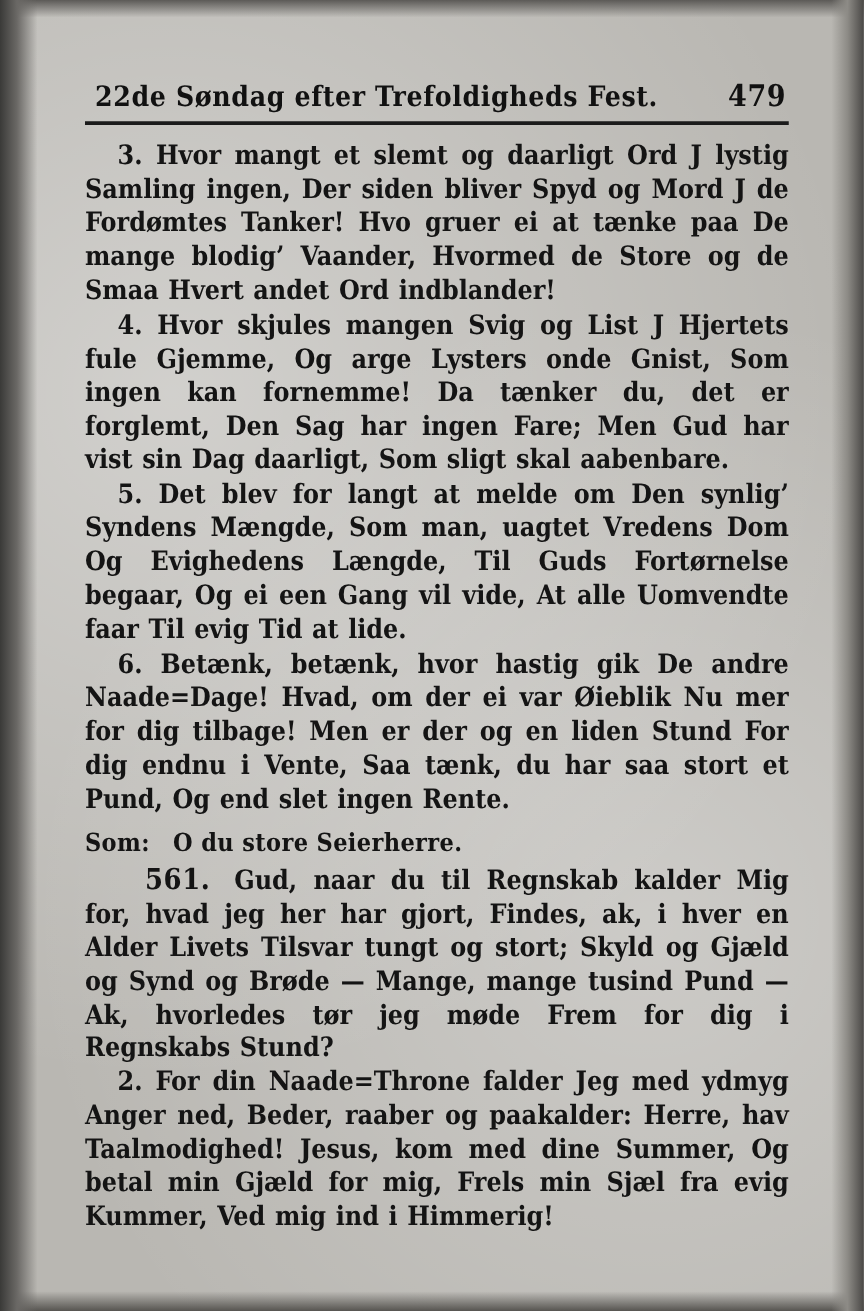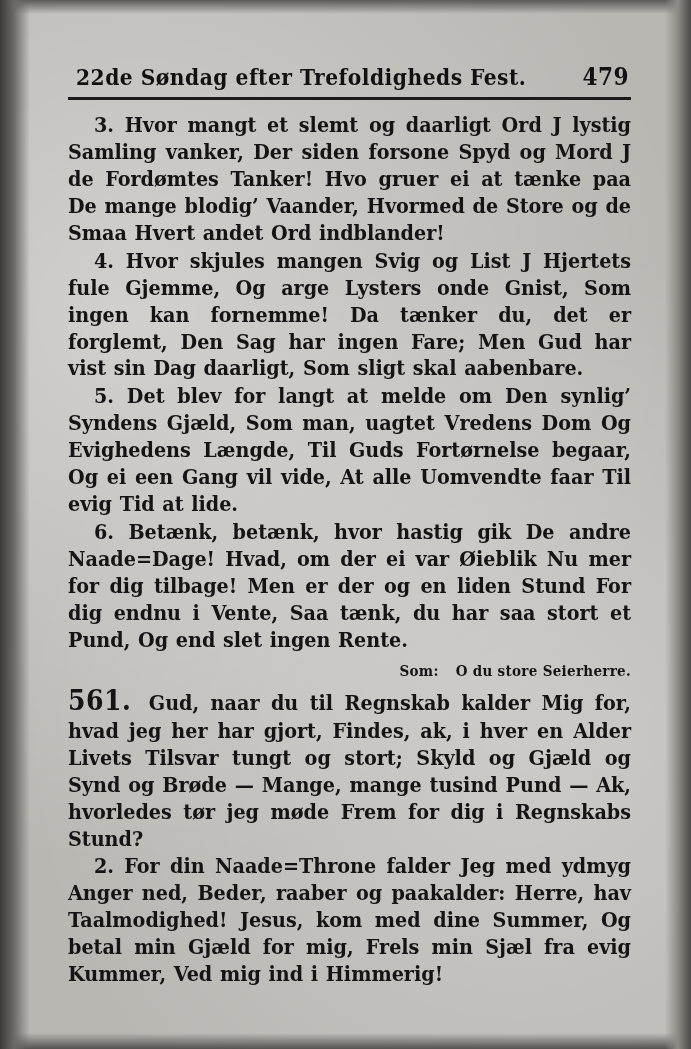"Hvor mangt et slemt og" span { text: vanker, Der siden forsone -> ingen, Der siden bliver }
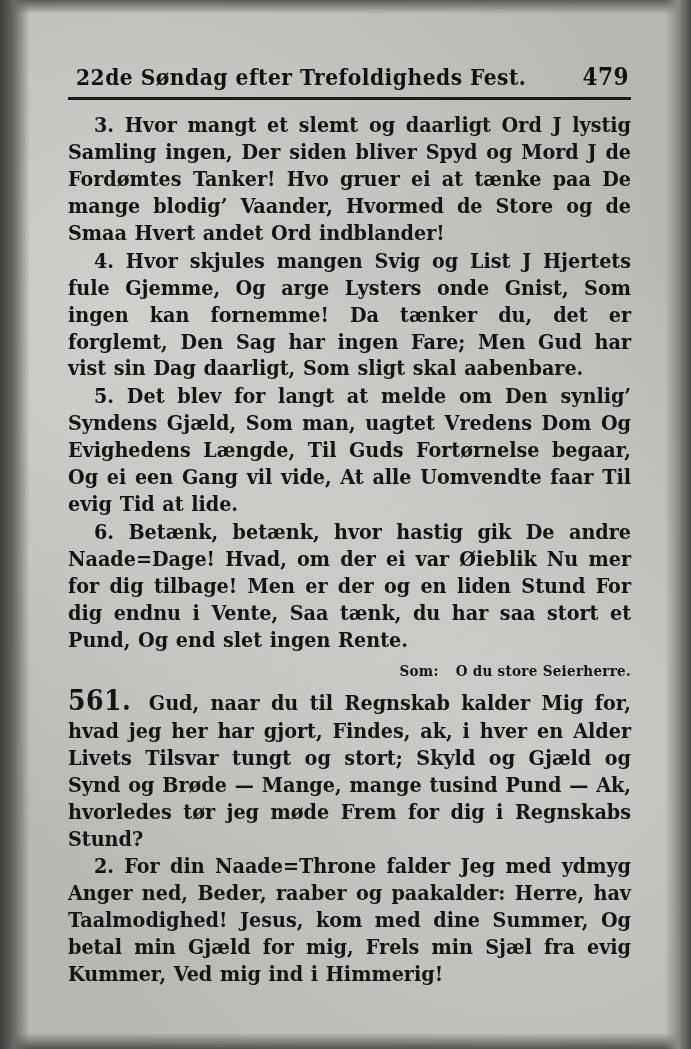"Det blev for langt at" span { text: Gjæld -> Mængde }
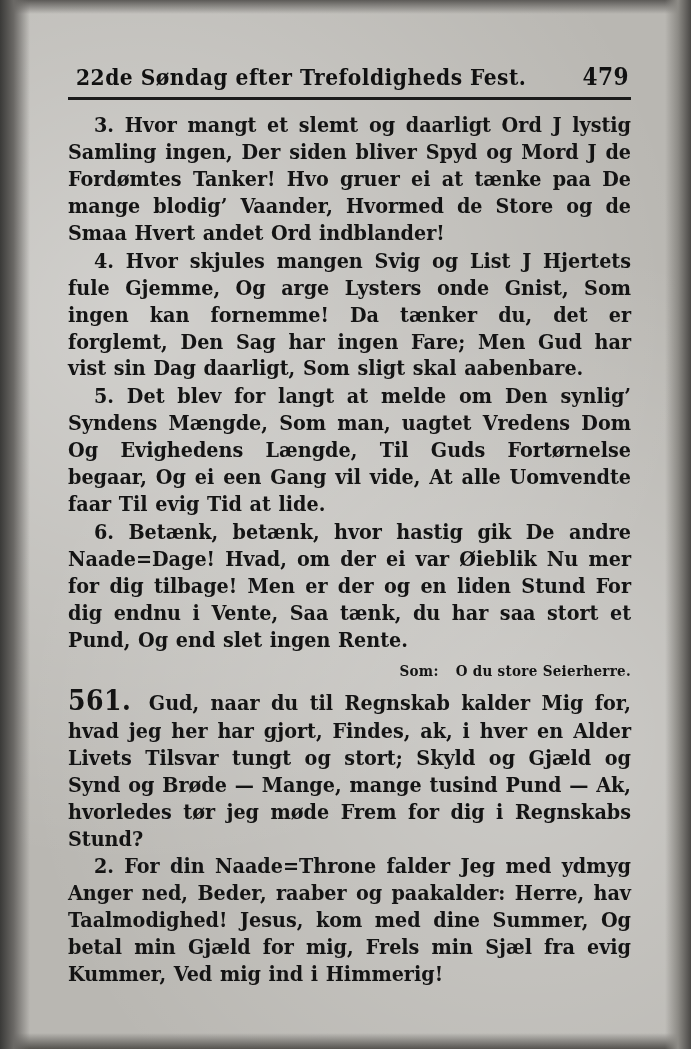"Som: O du store Seierherre." .tune { font-size: 15px -> 20px; text-align: right -> left }
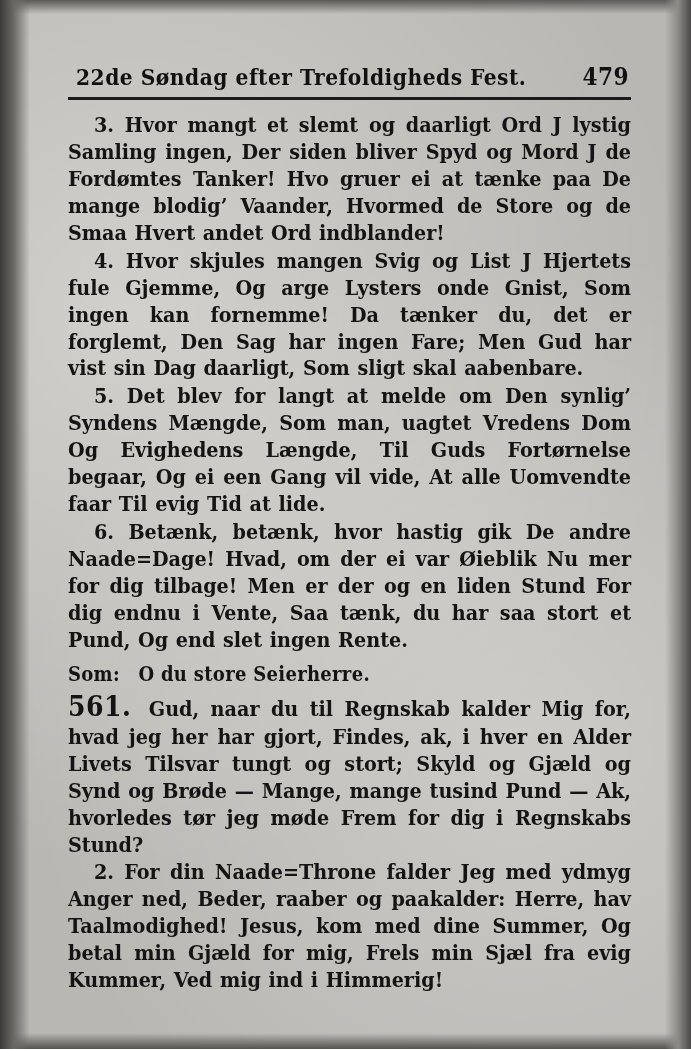"561." .hymnno { font-size: 28px -> 23px; margin-left: none -> 48px }
